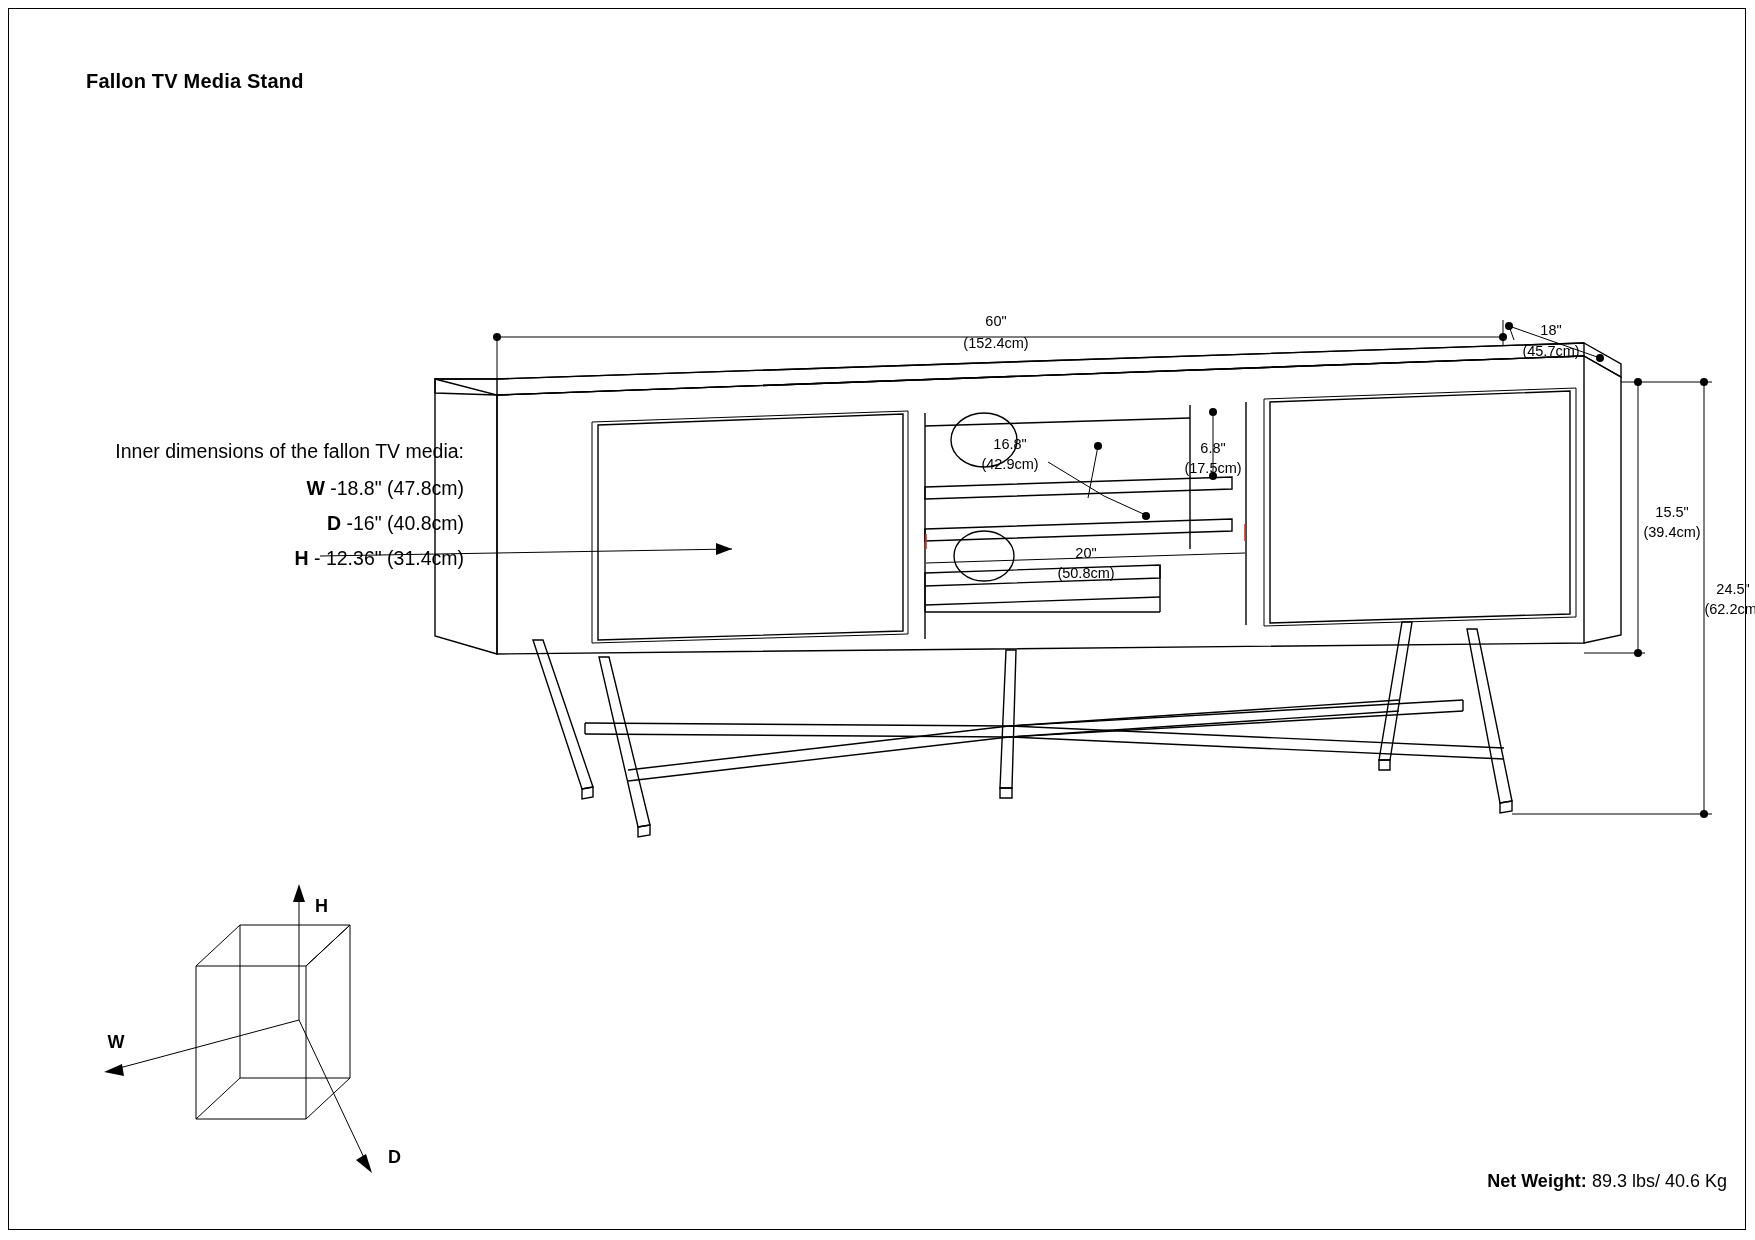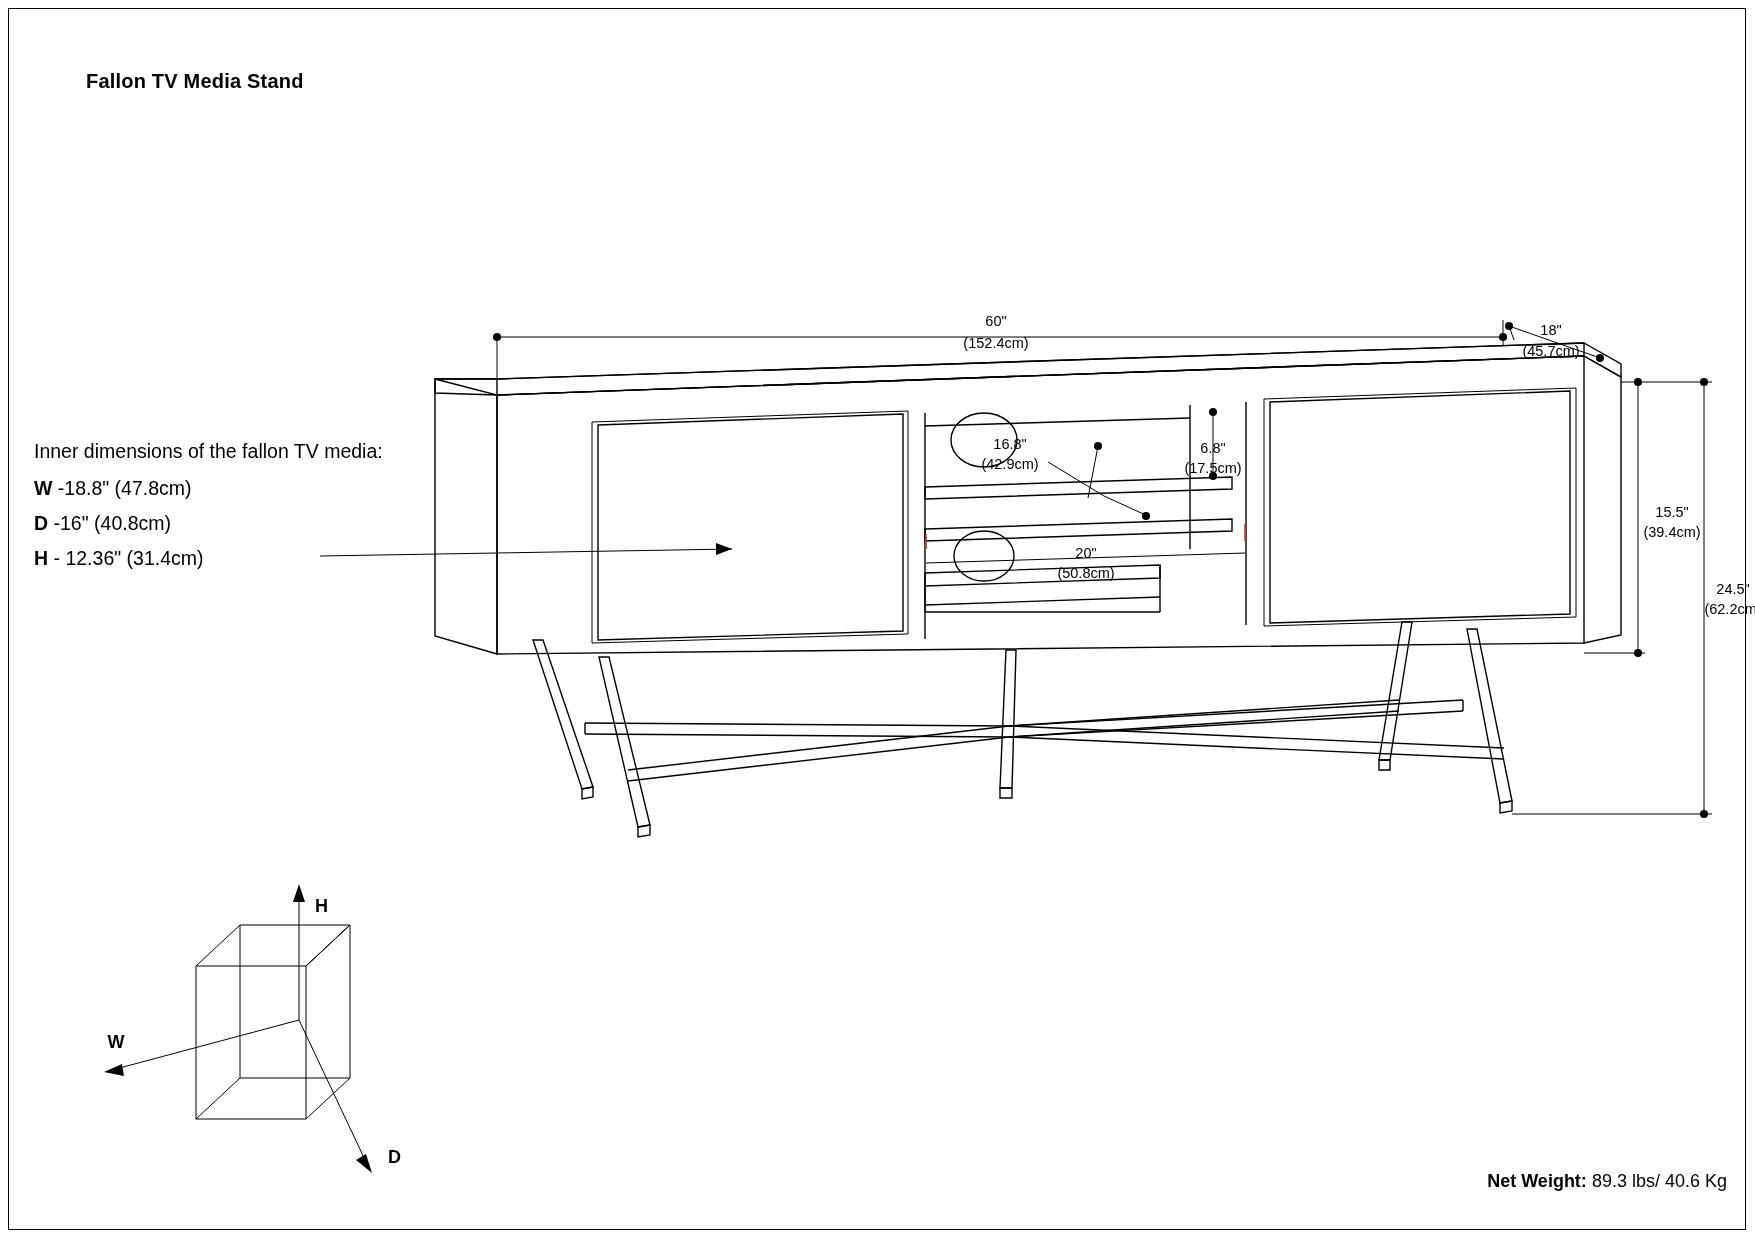"Fallon TV Media Stand" #page { text-align: none -> right }
